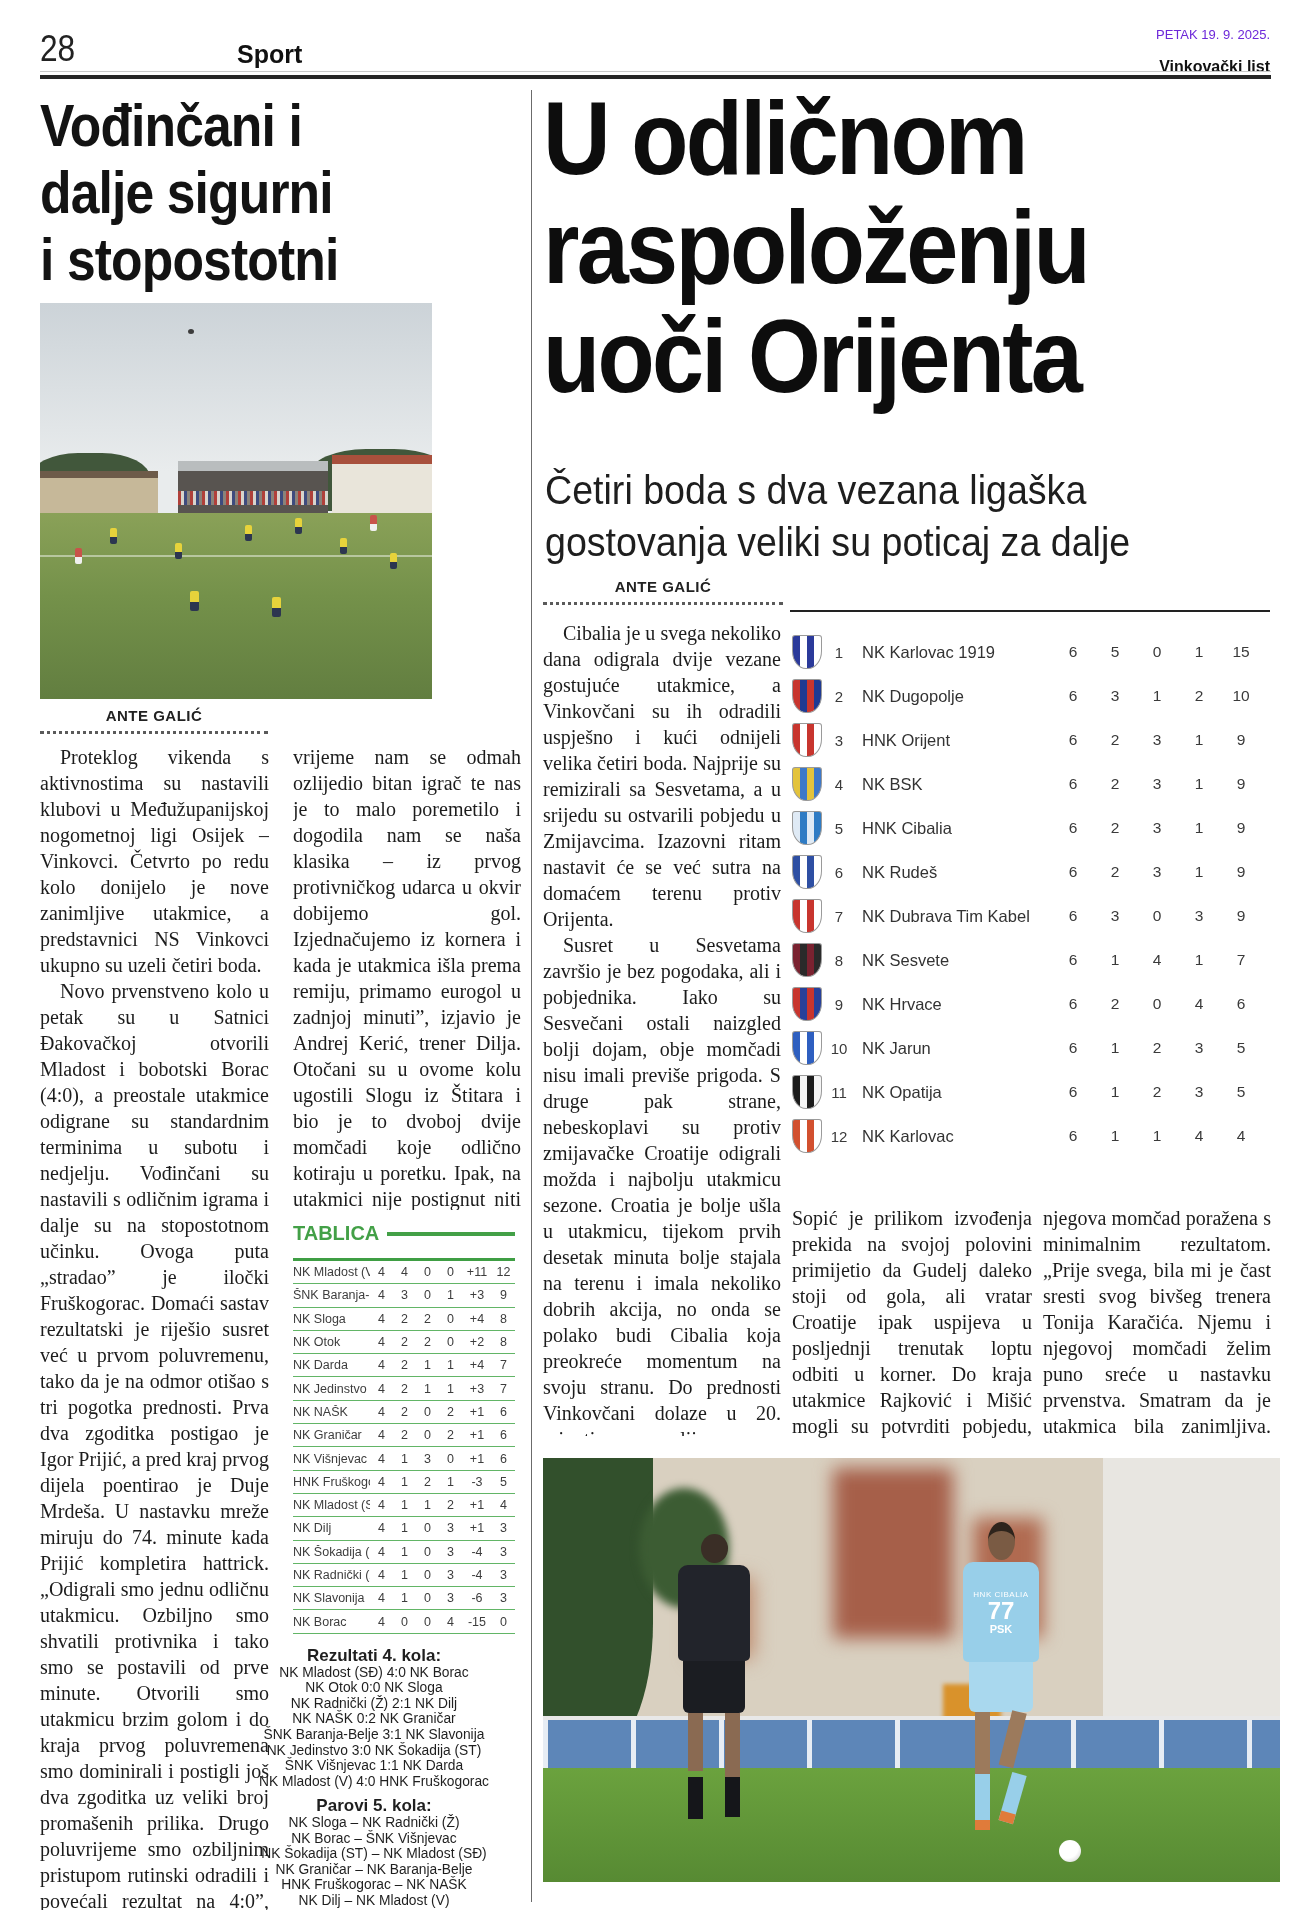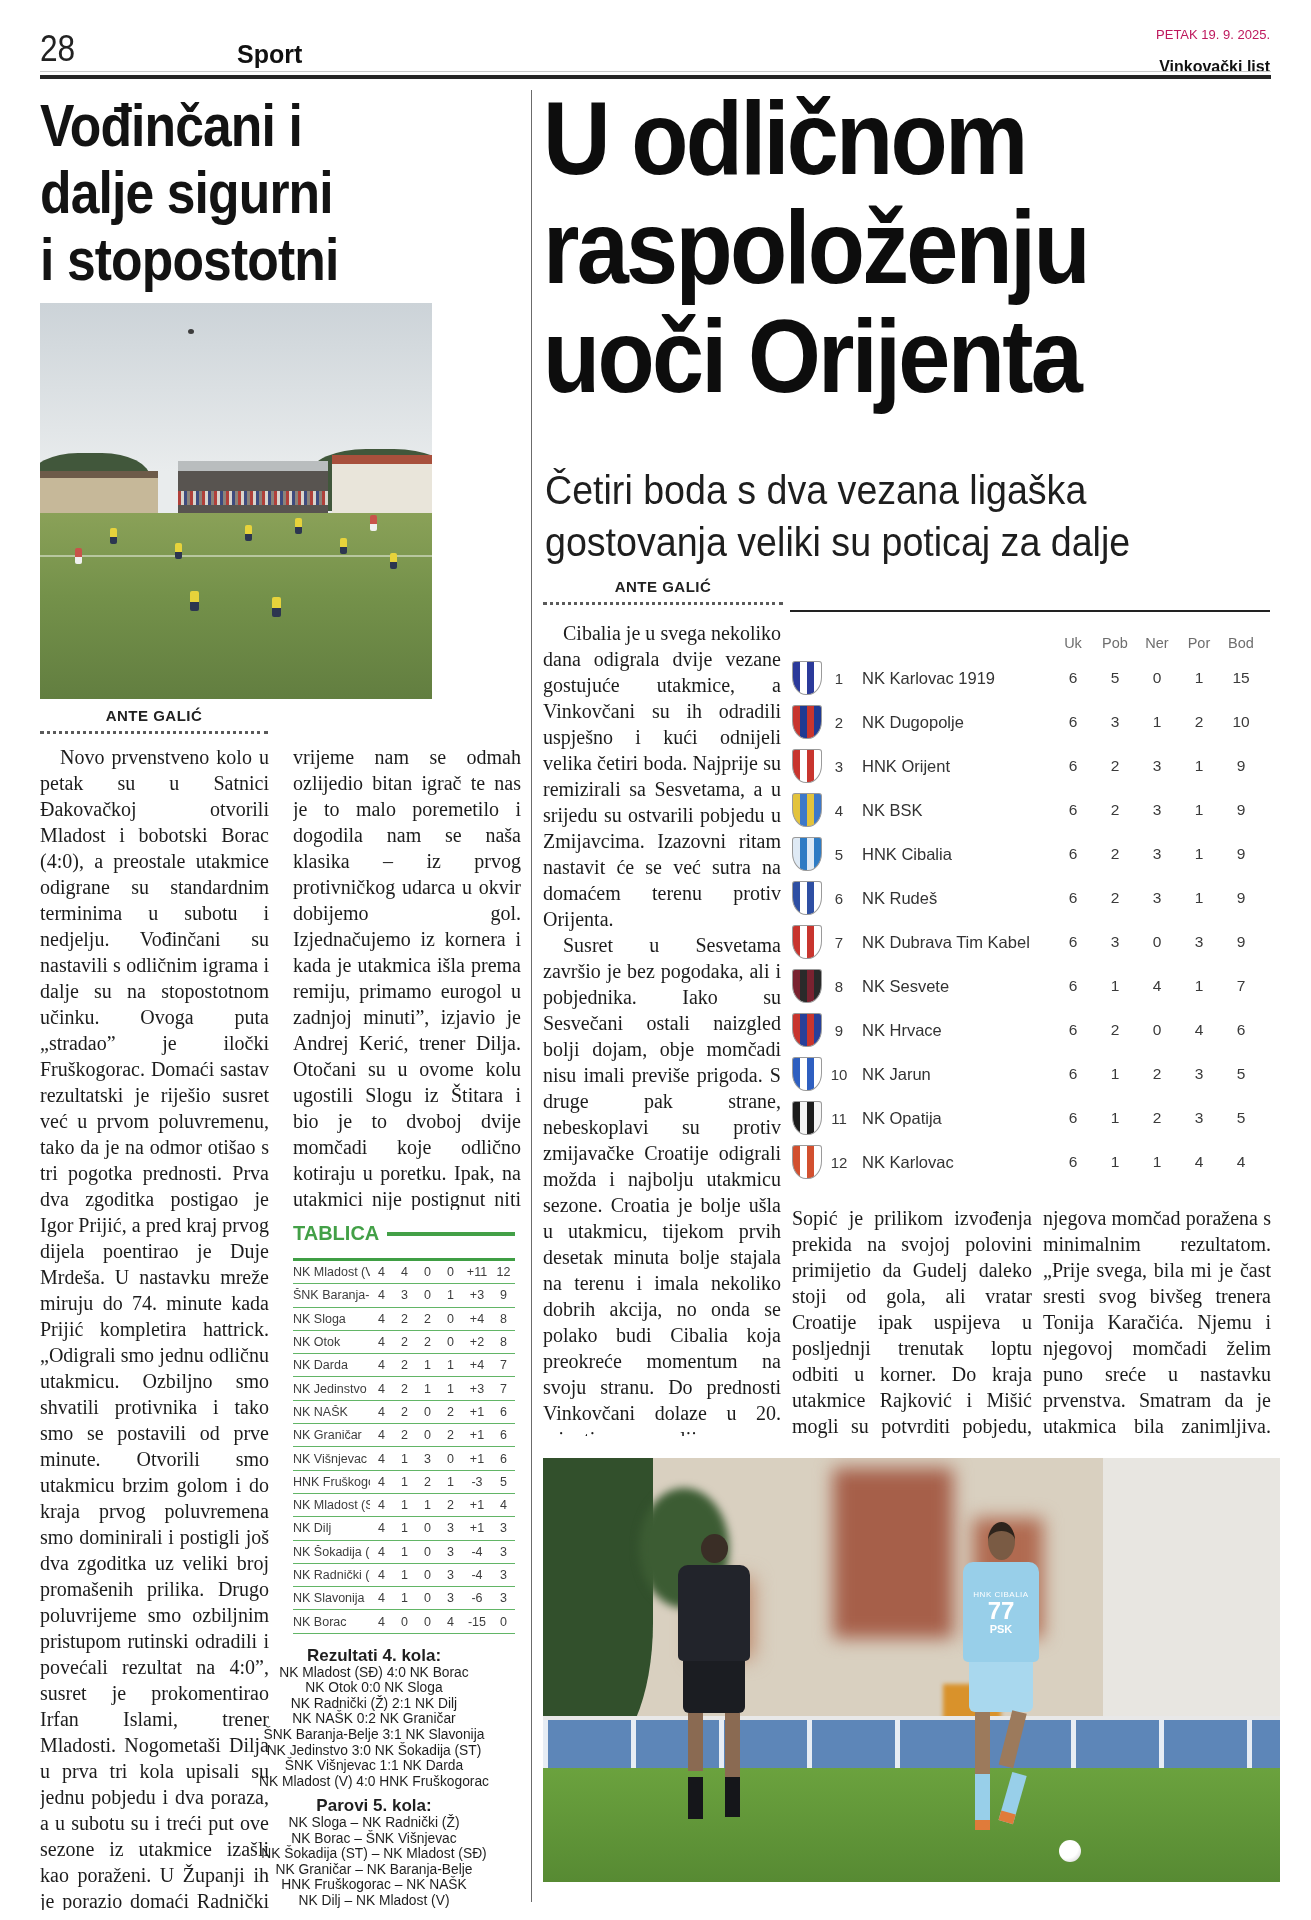"PETAK 19. 9. 2025." .masthead .date { color: #be185d -> #6d28d9 }
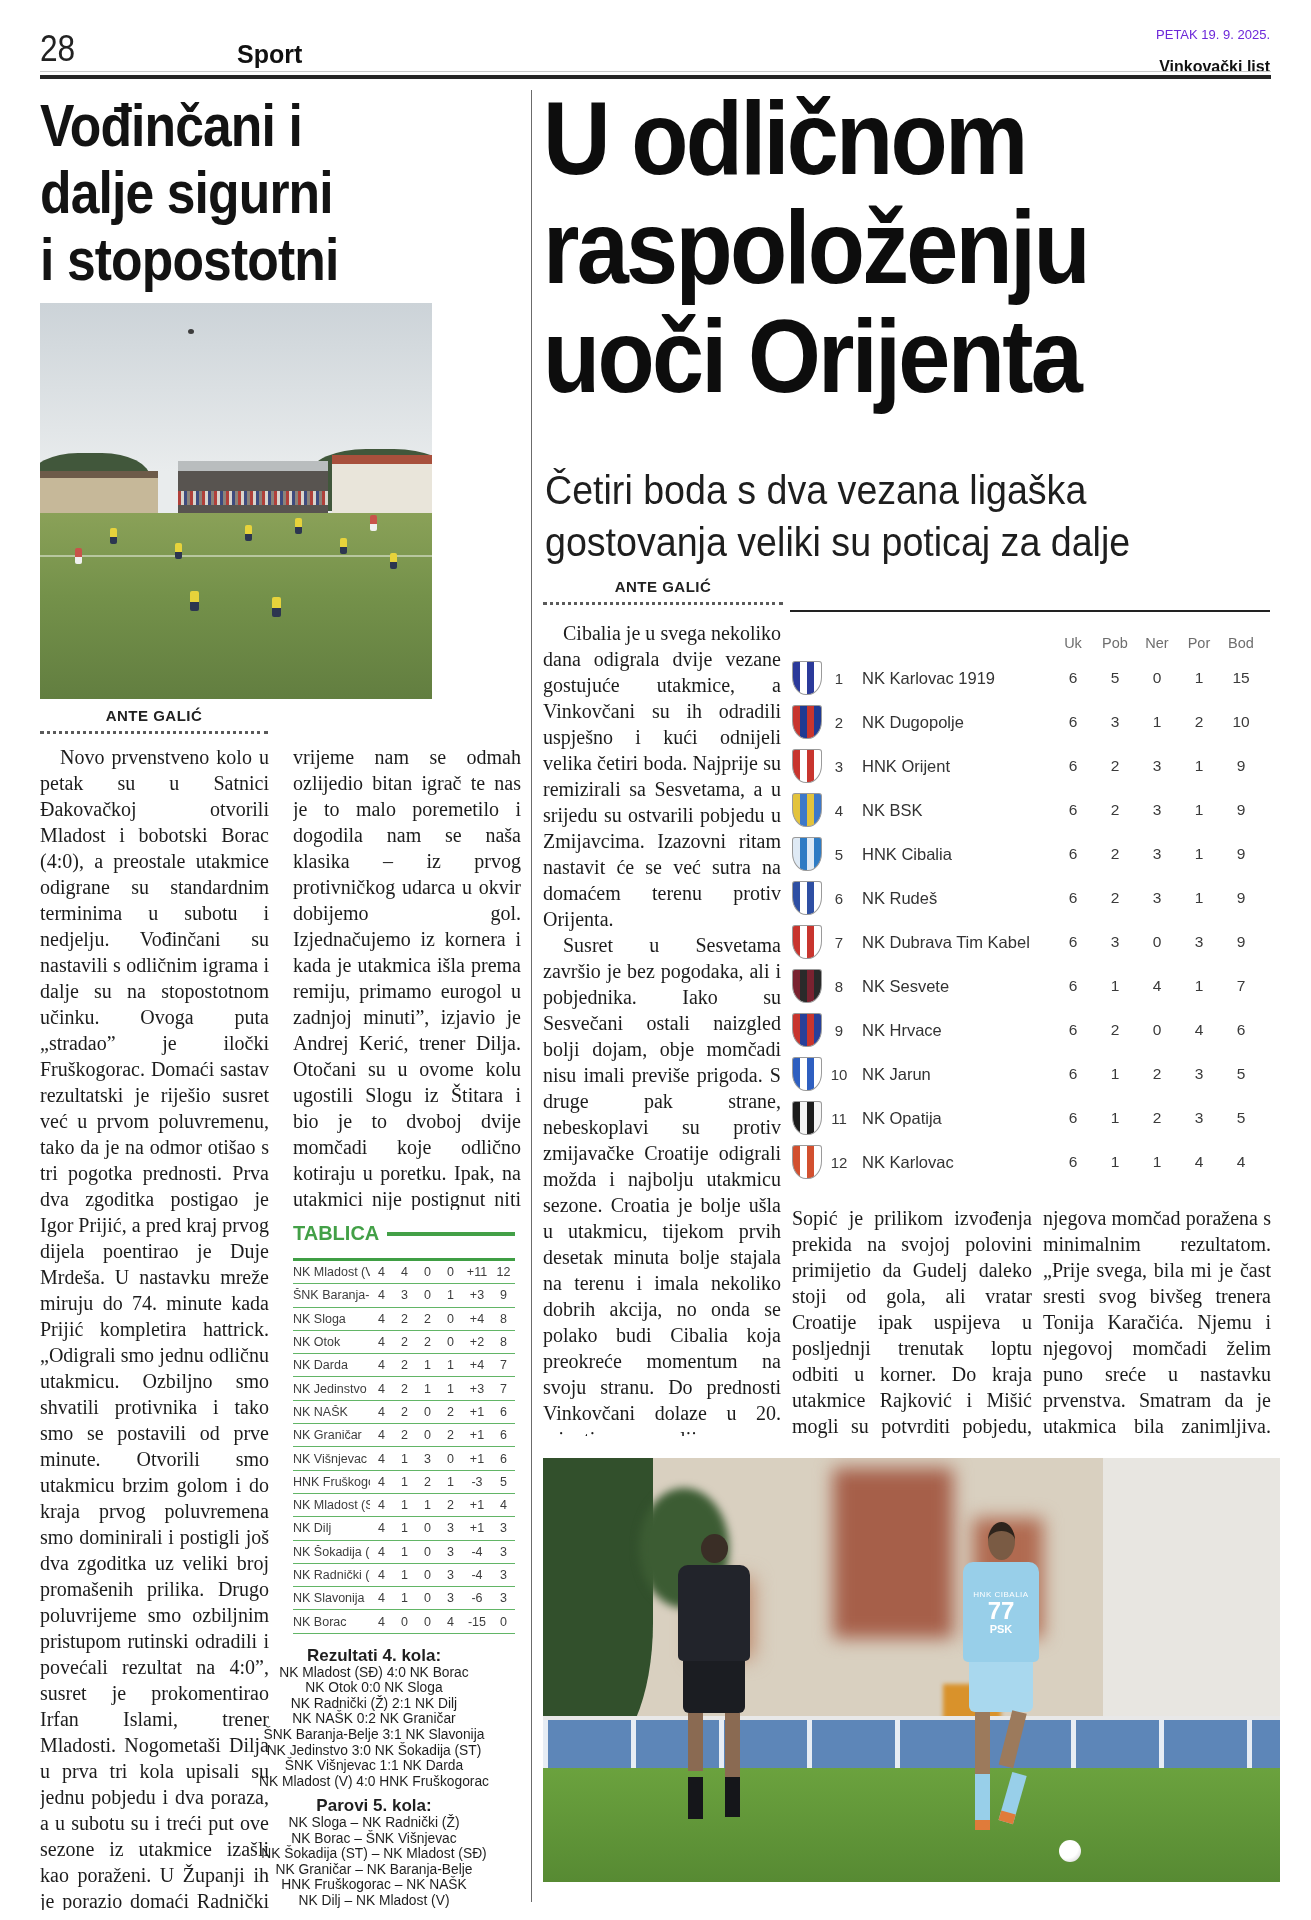"Uk" div.lt-hrow { html: <div> <span></span> <span>Uk</span> <span>Pob</span> <span>Ner</span> <span>Por</span> <span>Bod</span> </div> -> none }
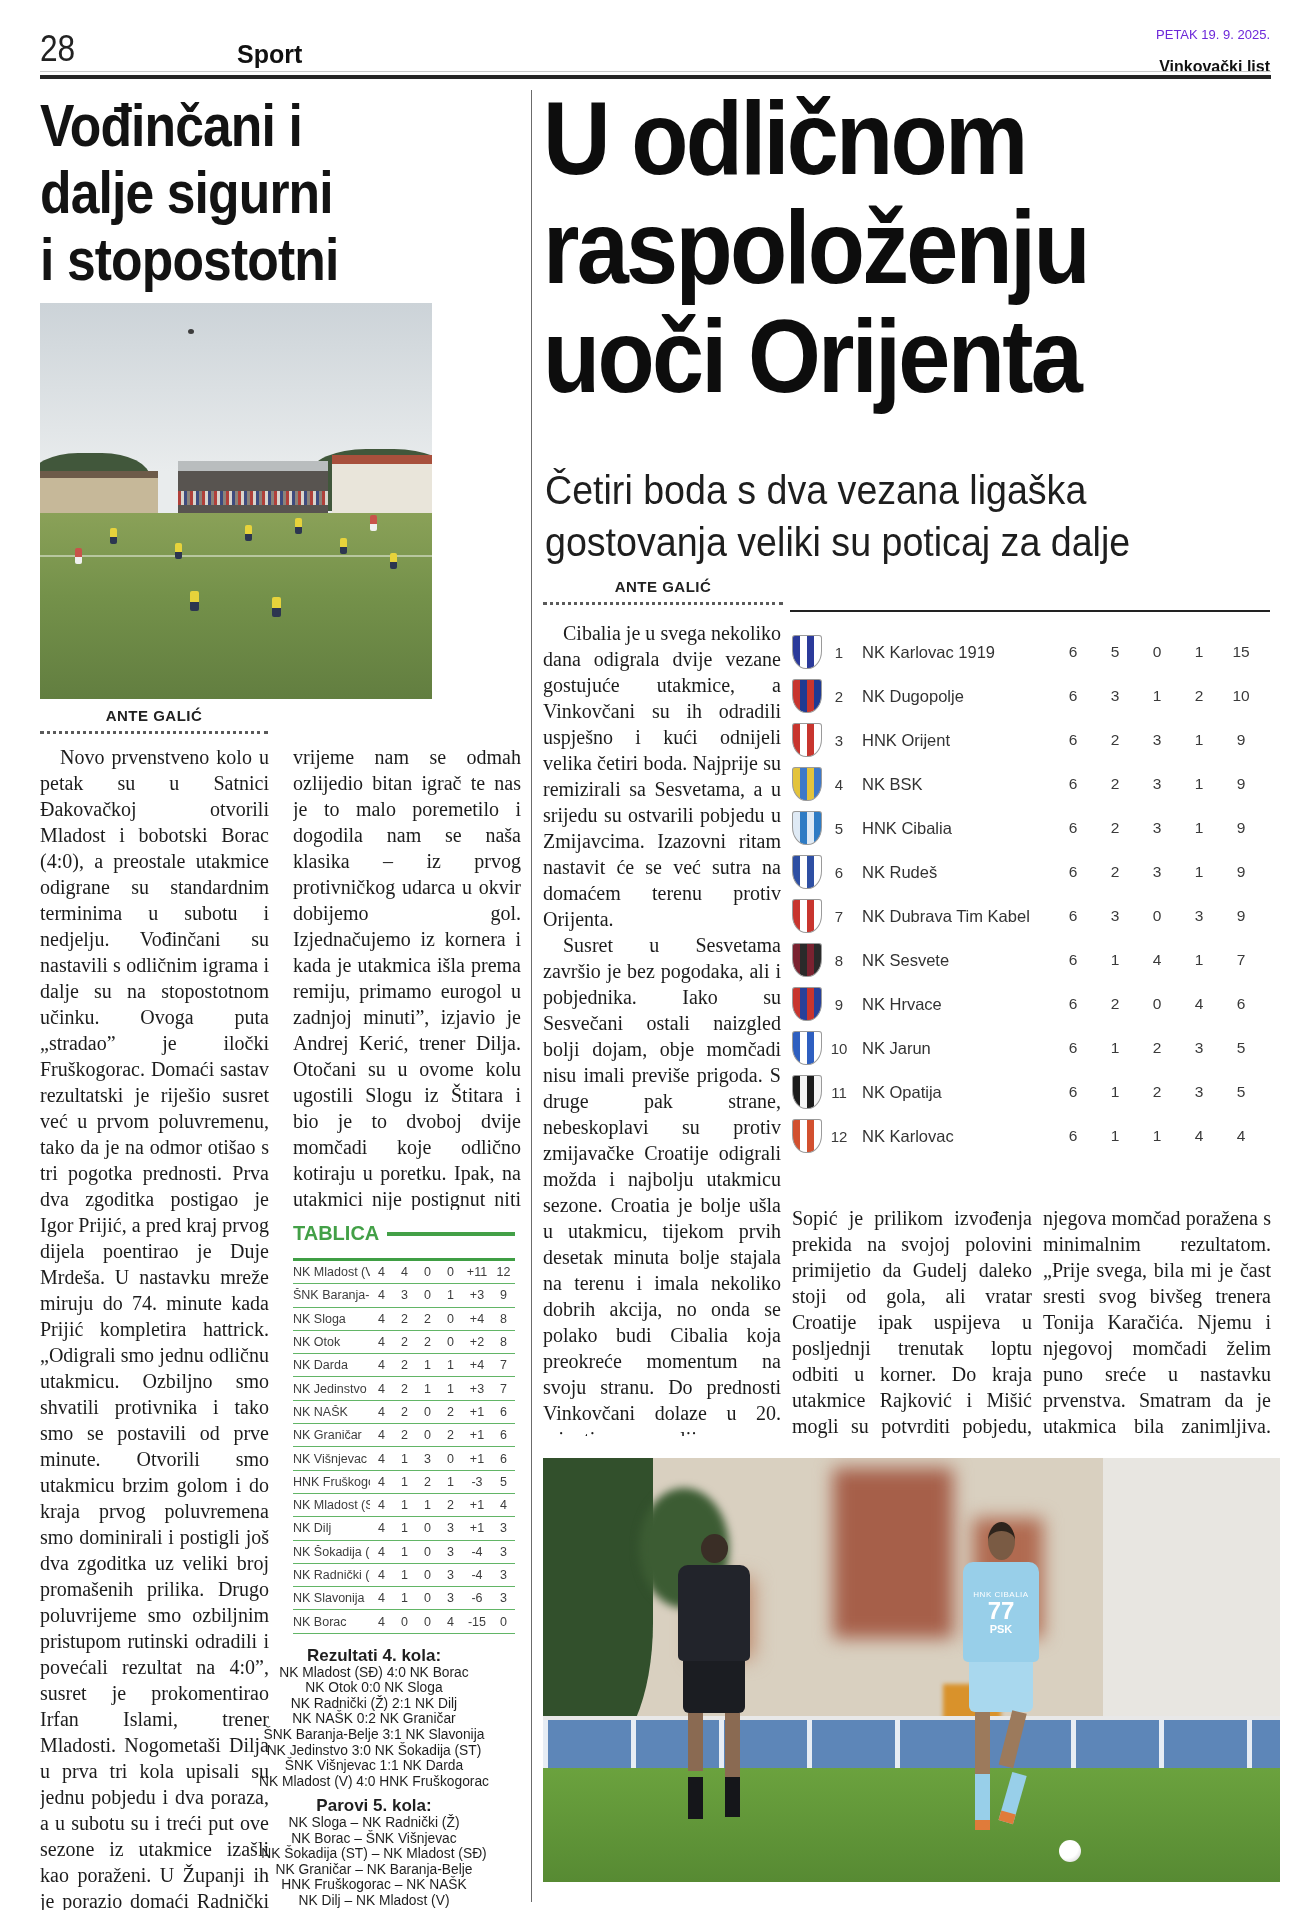"Proteklog vikenda s aktivnostima su" p.indent { html: none -> <p>Proteklog vikenda s aktivnostima su nastavili klubovi u Međužupanijskoj nogometnoj ligi Osijek – Vinkovci. Četvrto po redu kolo donijelo je nove zanimljive utakmice, a predstavnici NS Vinkovci ukupno su uzeli četiri boda.</p> }
